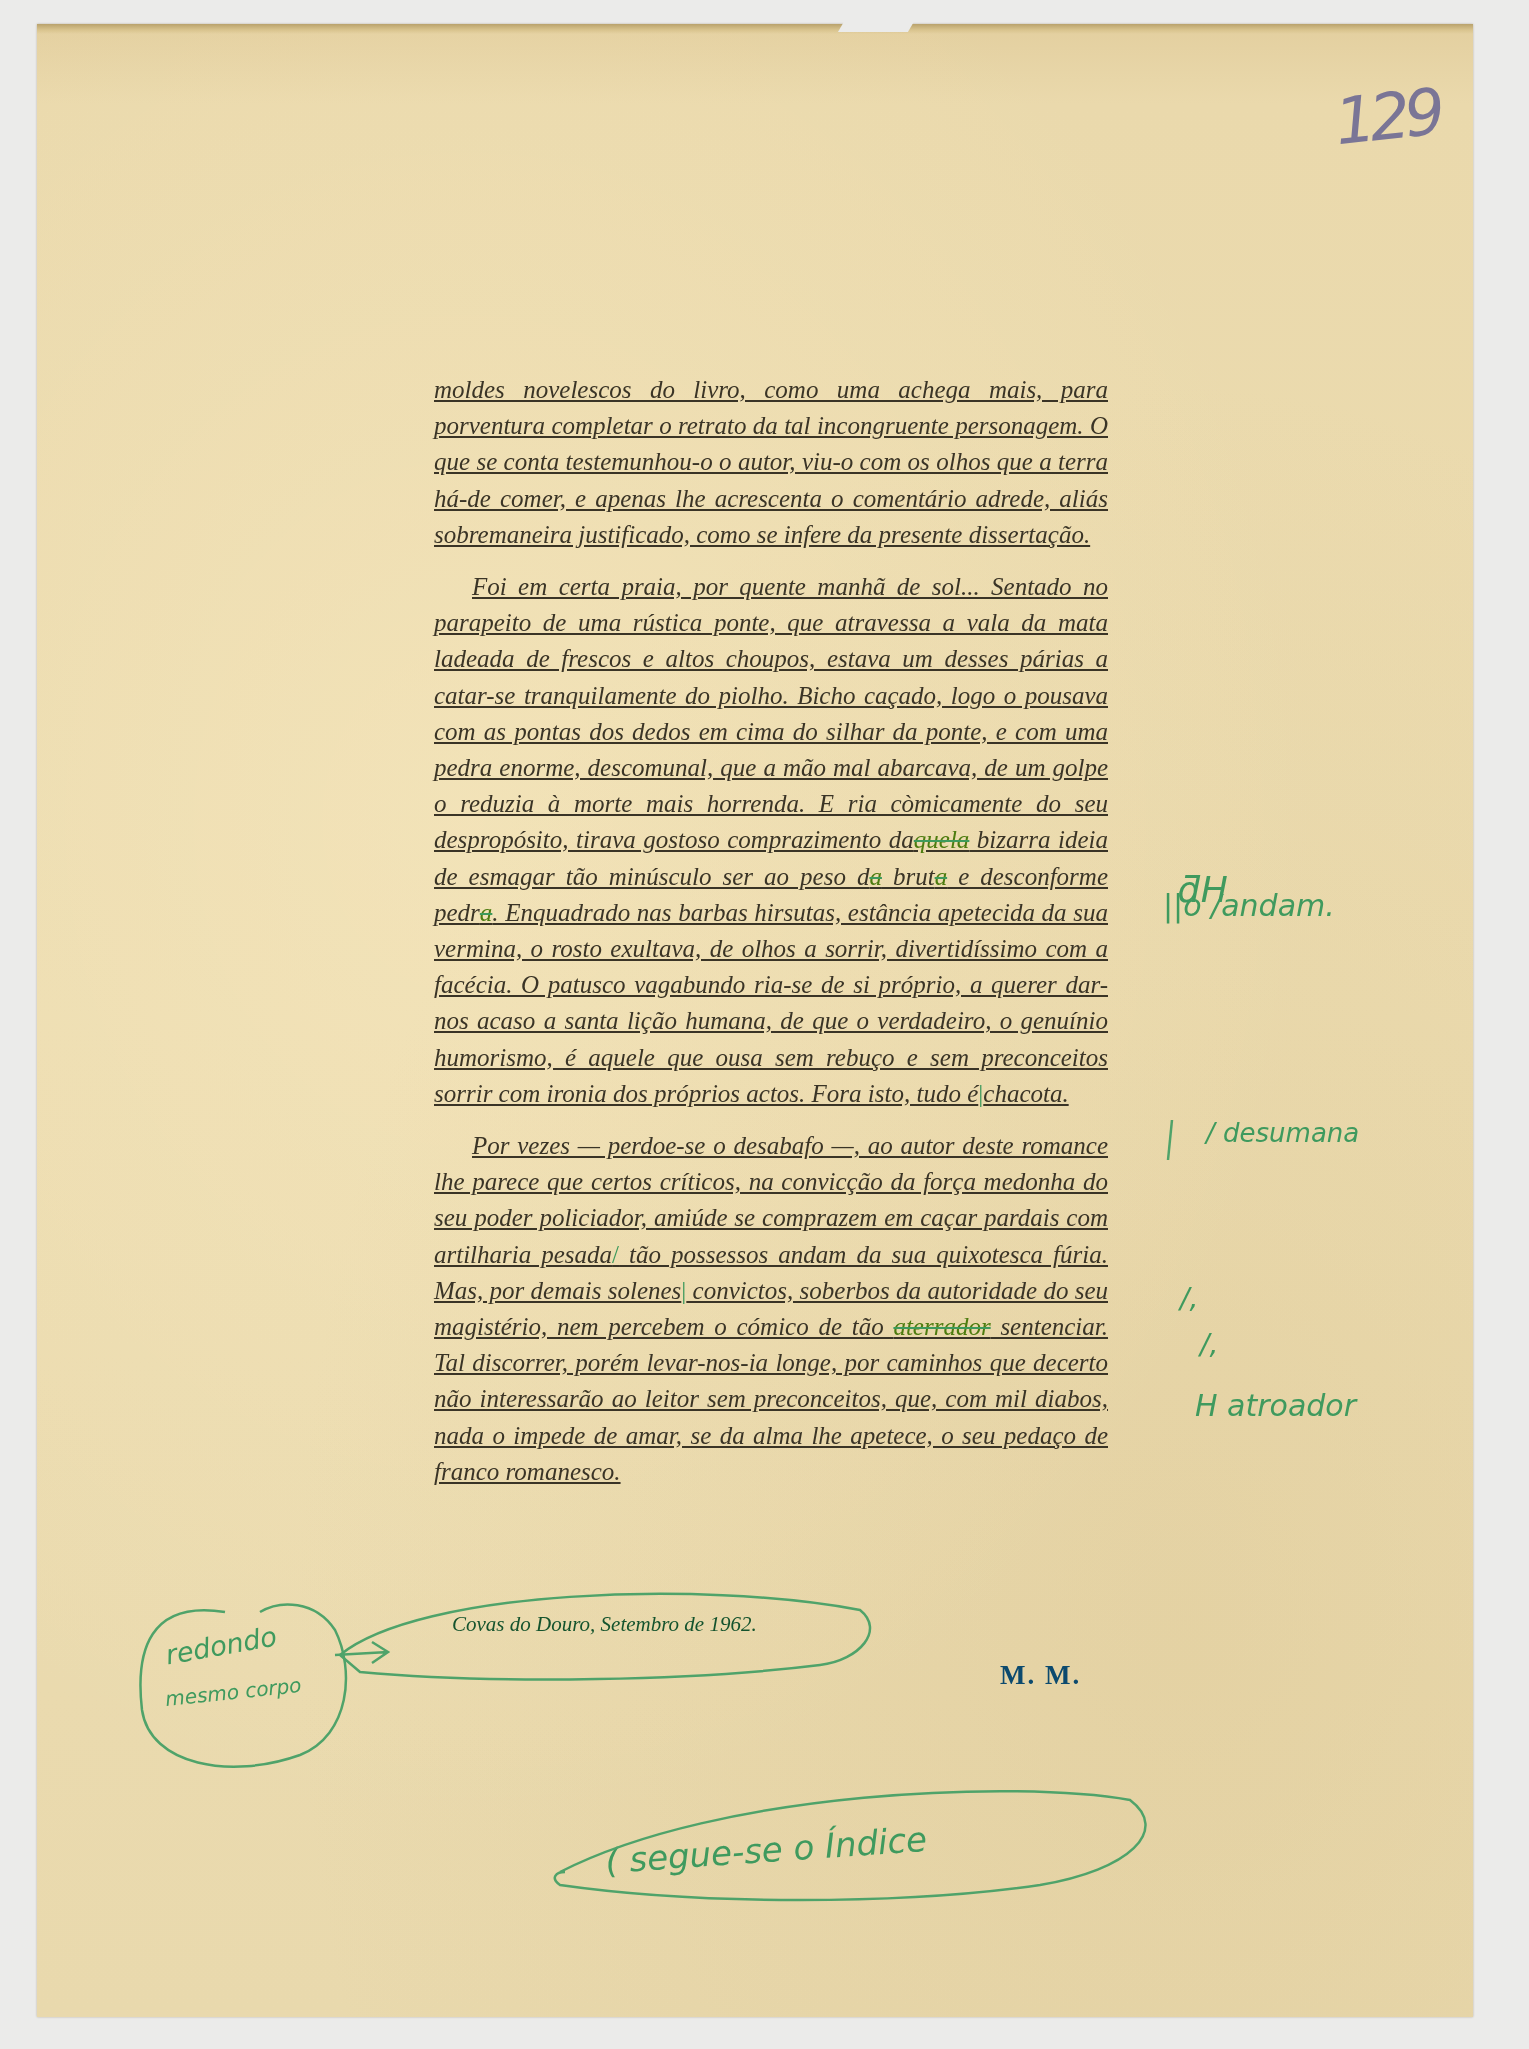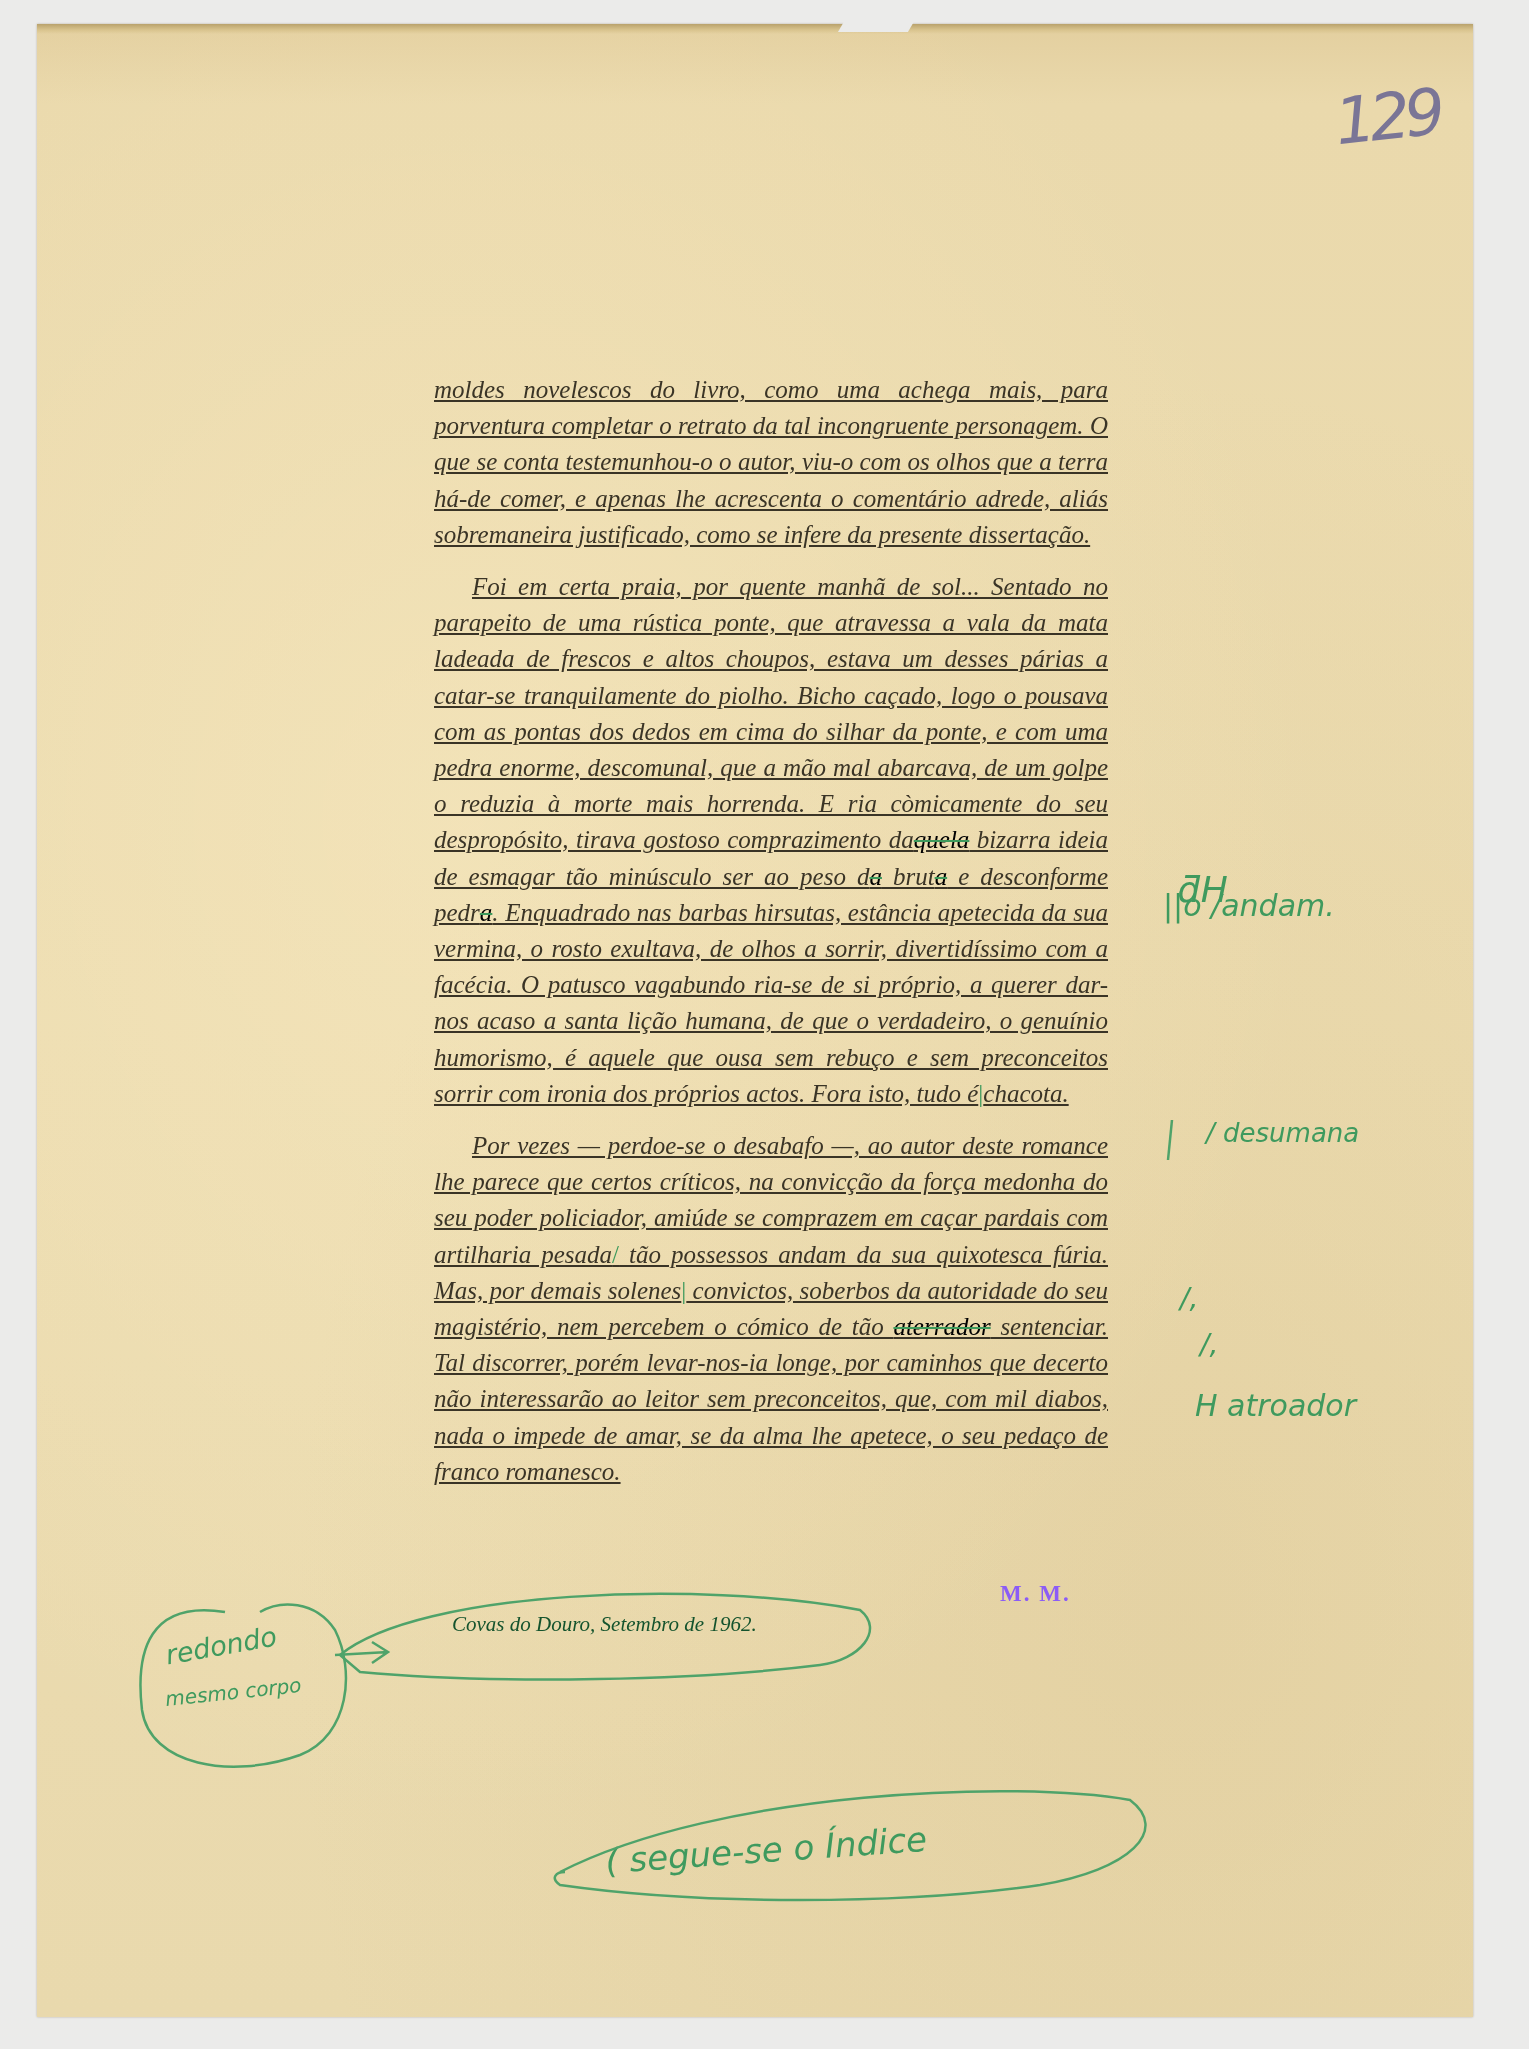"quela" .strike-mark { color: #000000 -> #4d7c0f }
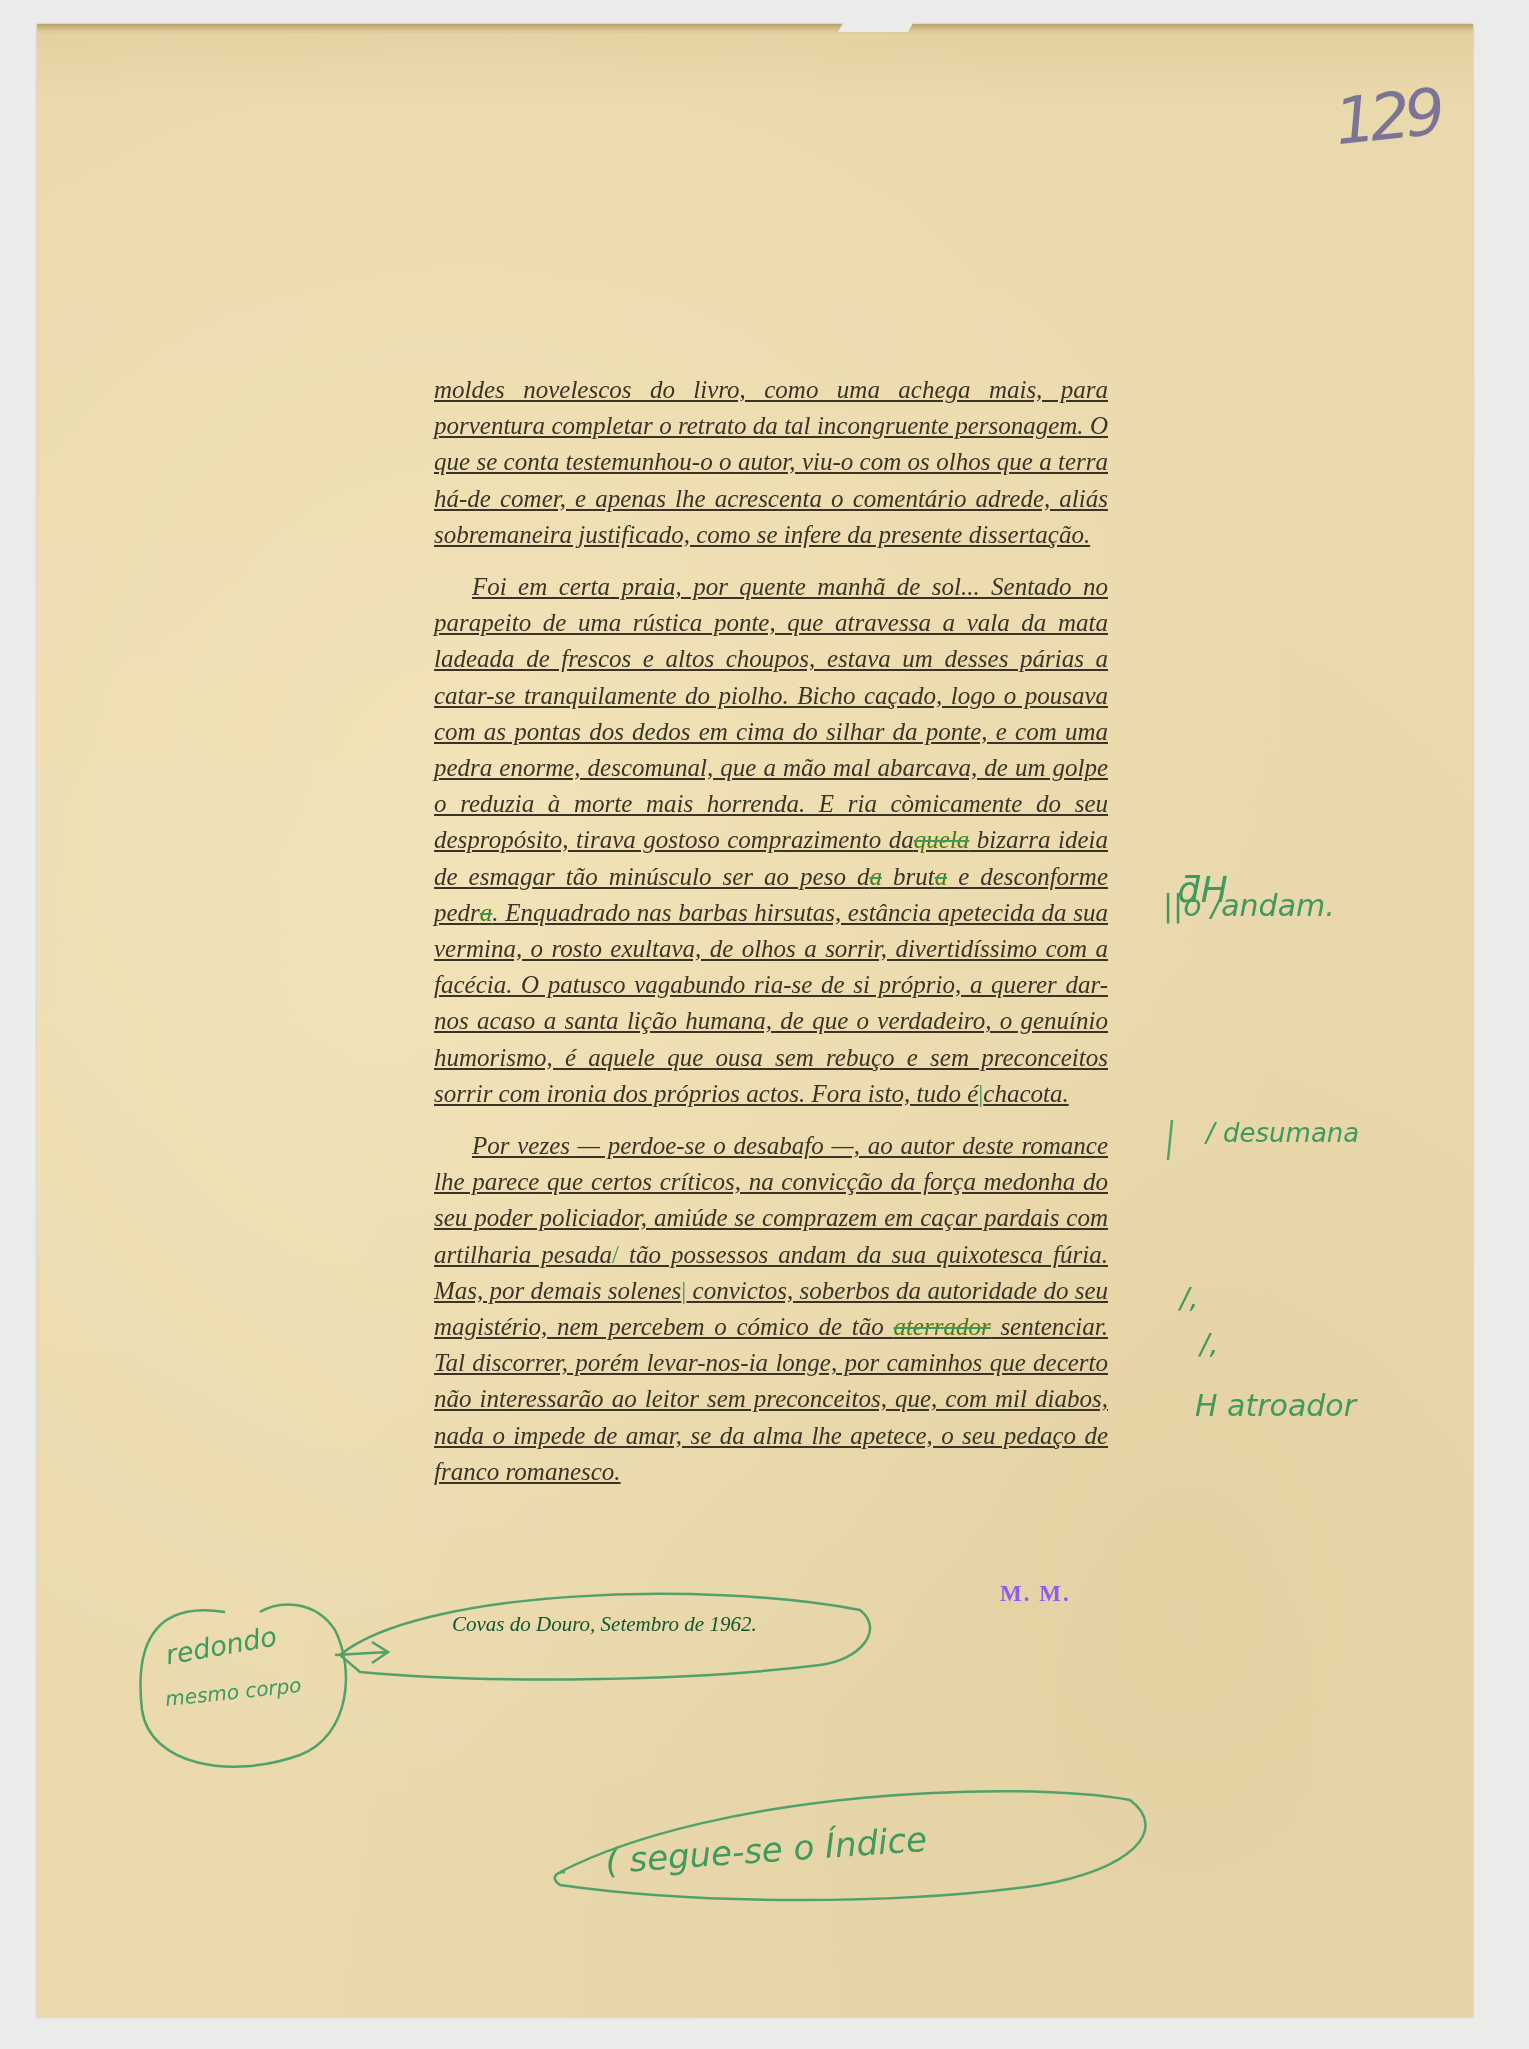"M. M." .signature { color: #8b5cf6 -> #0c4a6e; font-size: 23px -> 27px; top: 1581px -> 1660px }
